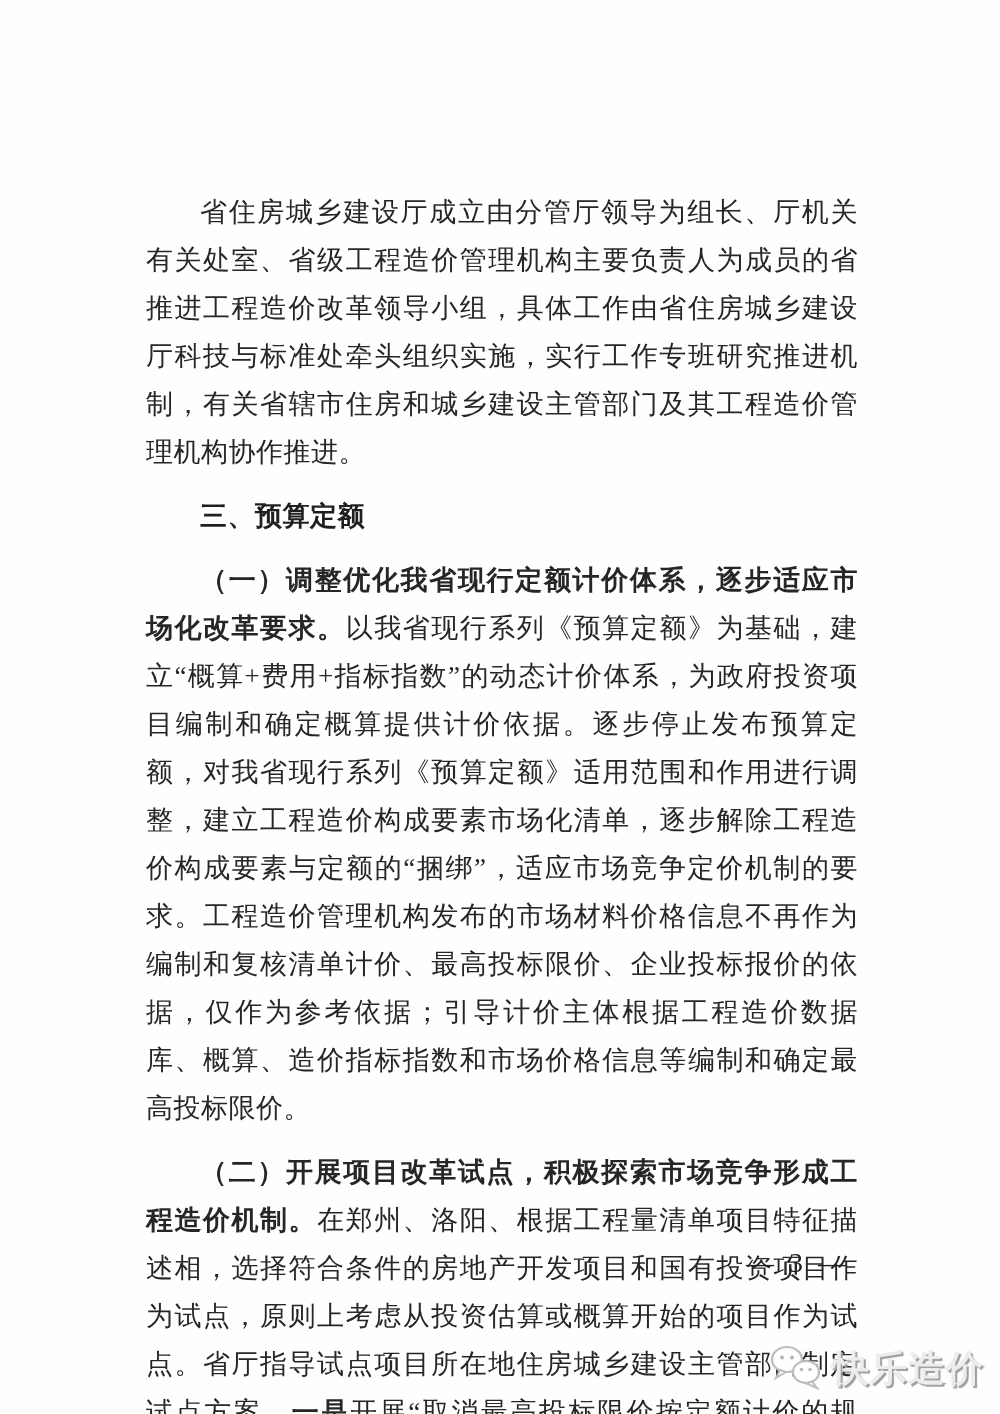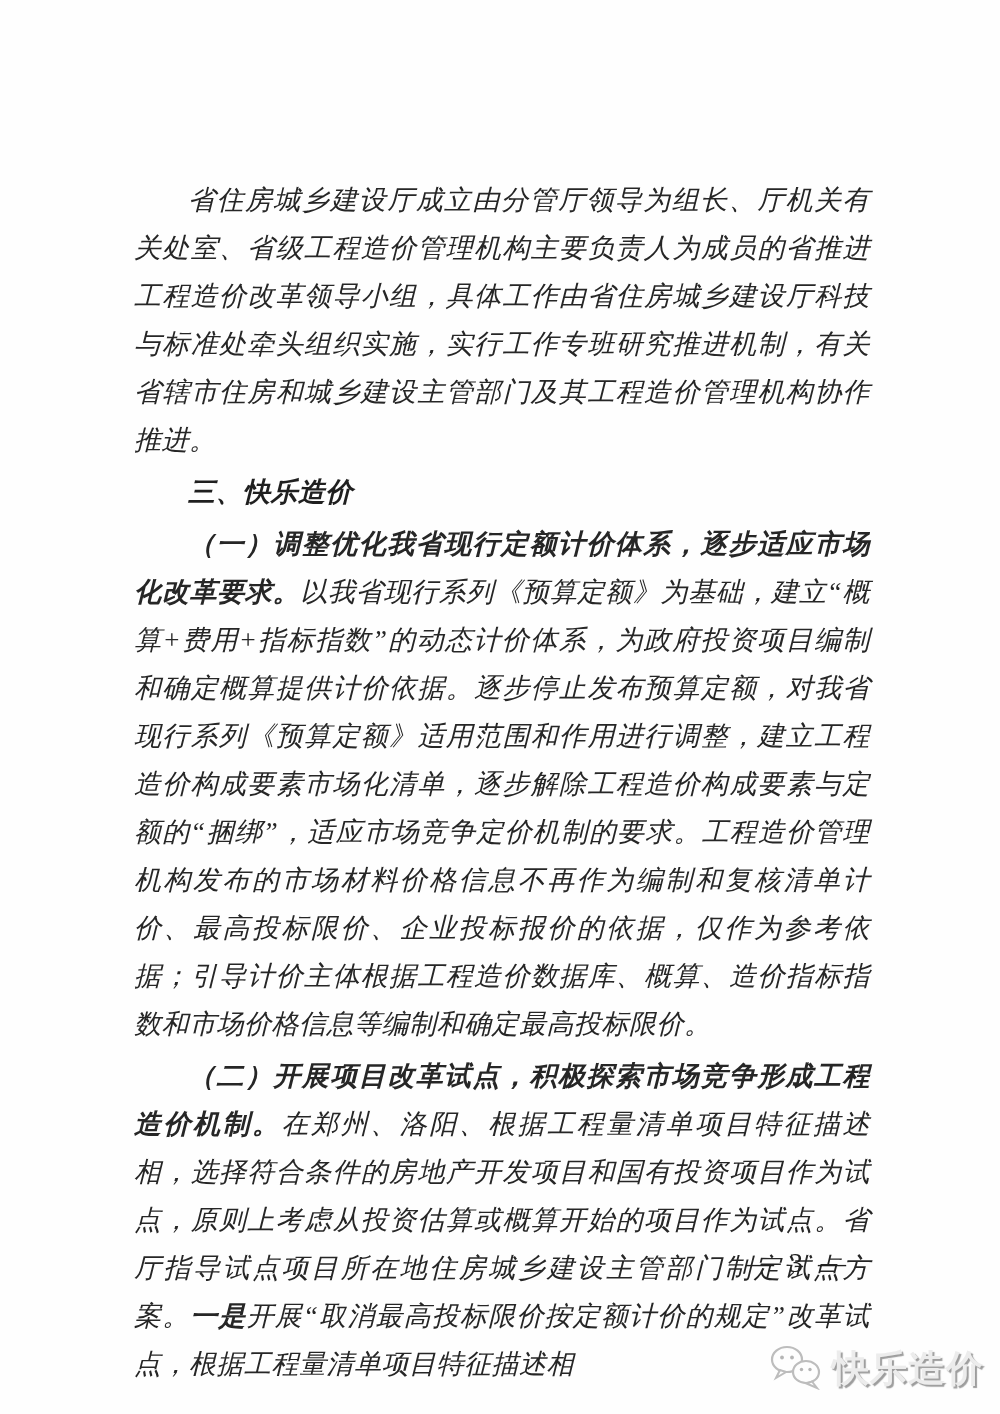"省住房城乡建设厅成立由分管厅领导为组长、厅机关有关处室、省级工程造价管理机构主要" .para { font-style: italic -> none; margin: 4px -> 16px }
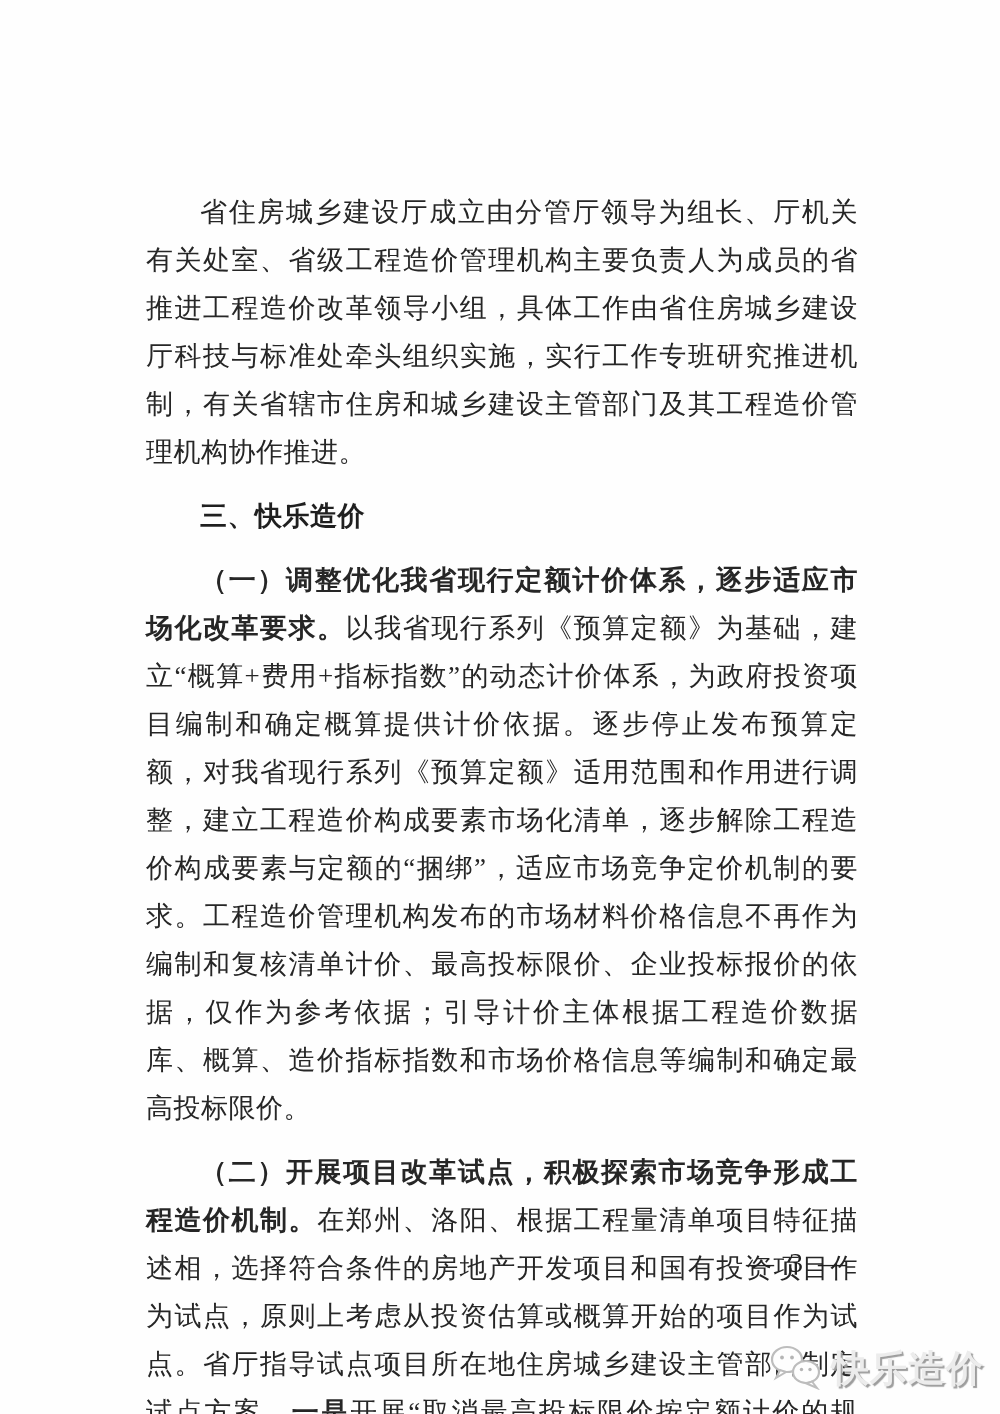"三、快乐造价" span.seg-bold { text: 快乐造价 -> 预算定额 }
